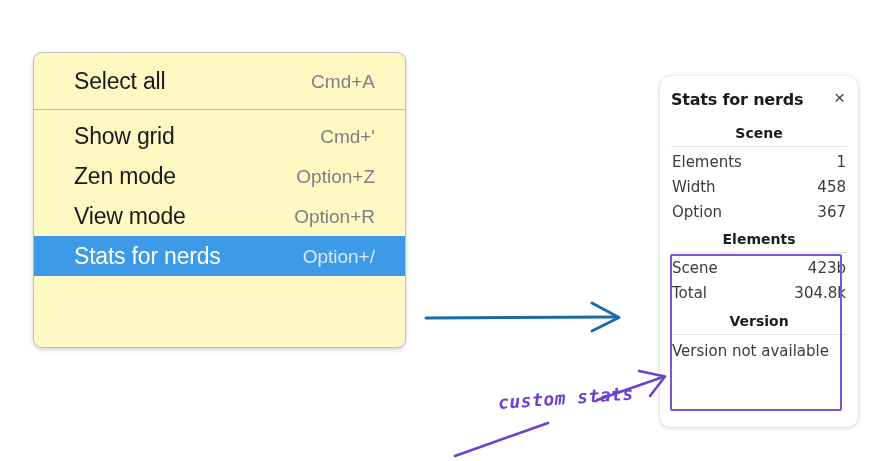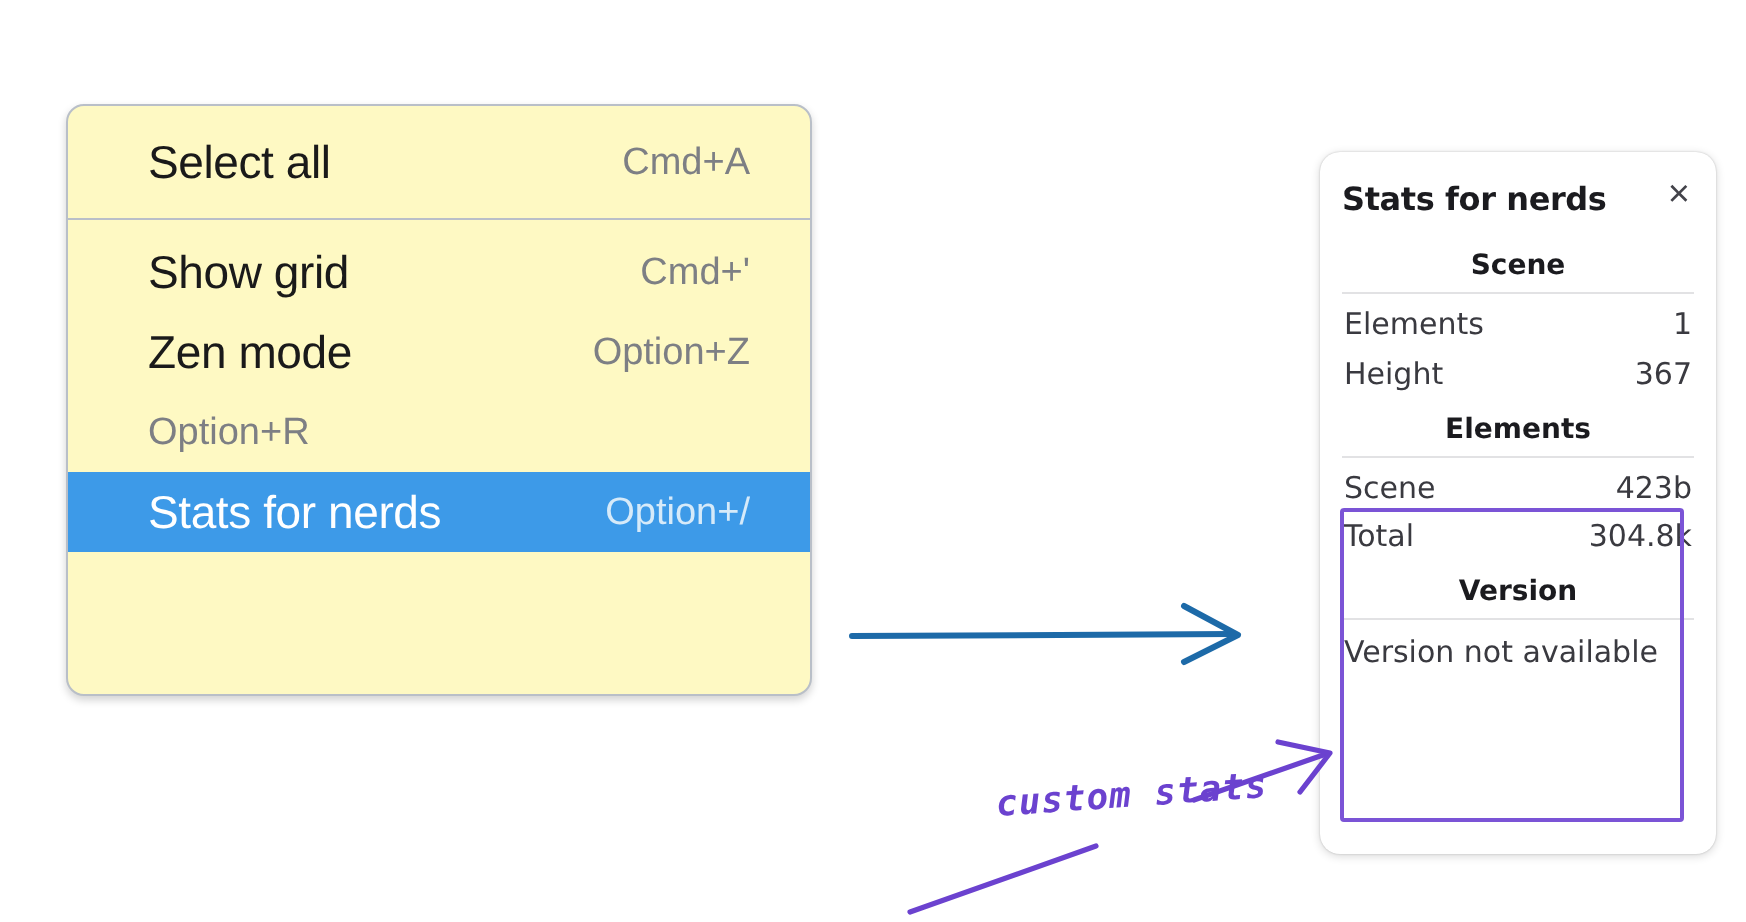"Width" div.sp-row { html: none -> <div> <span>Width</span> <span>458</span> </div> }
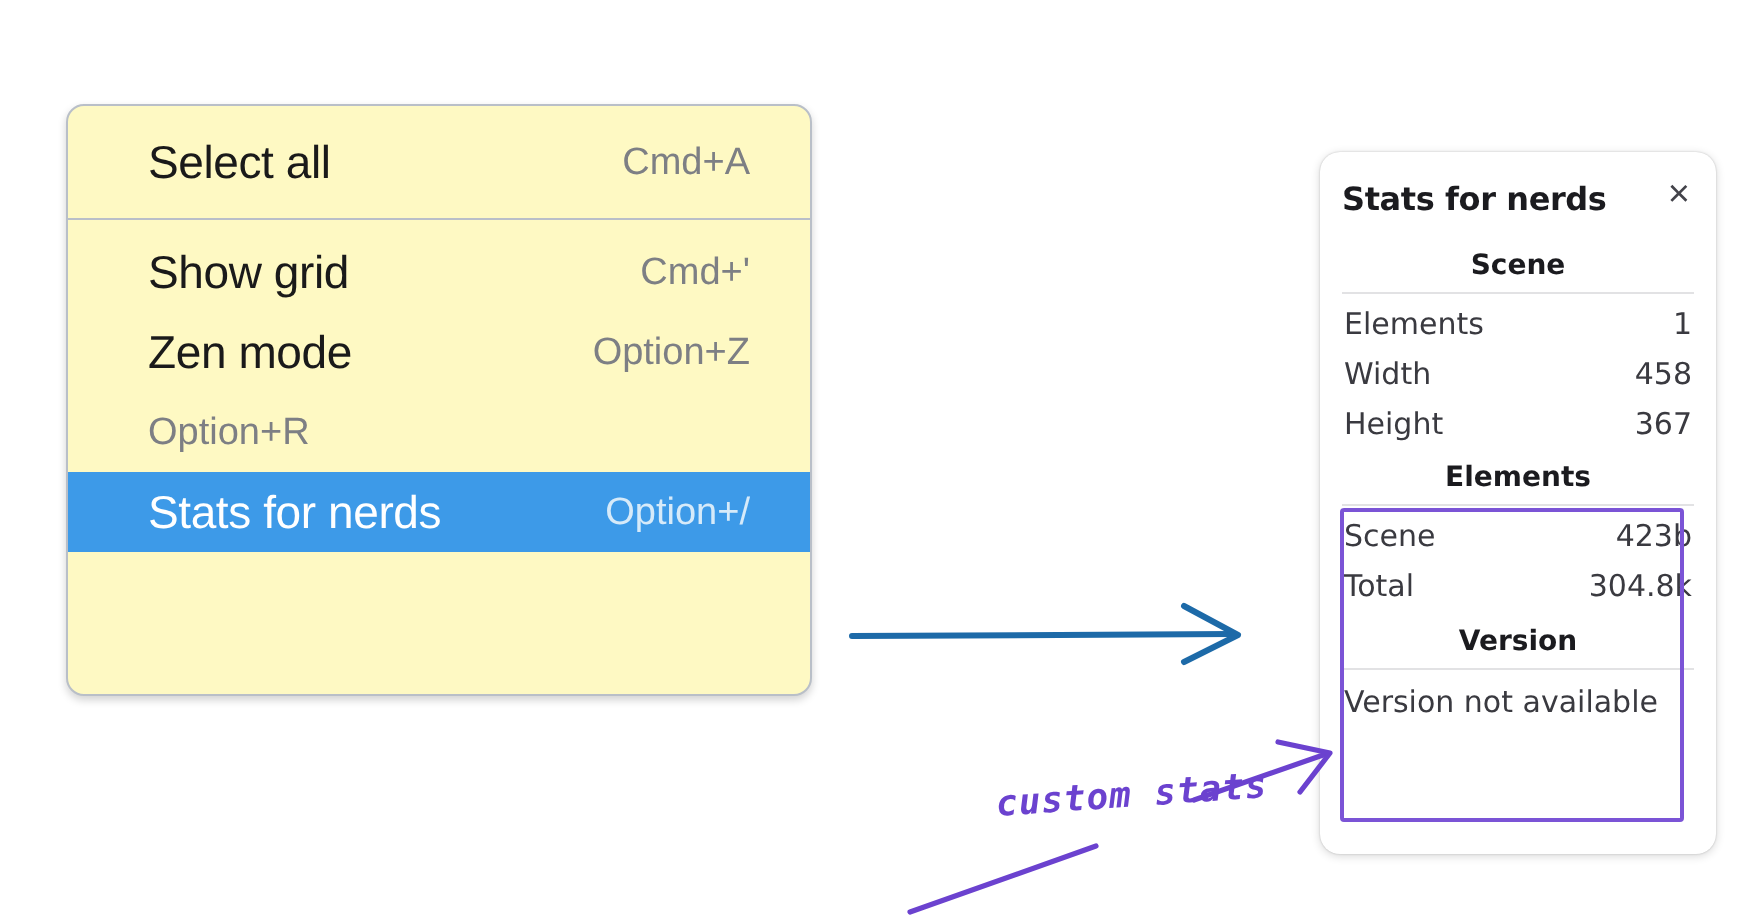"View mode" span.mi-label { html: none -> <span>View mode</span> }
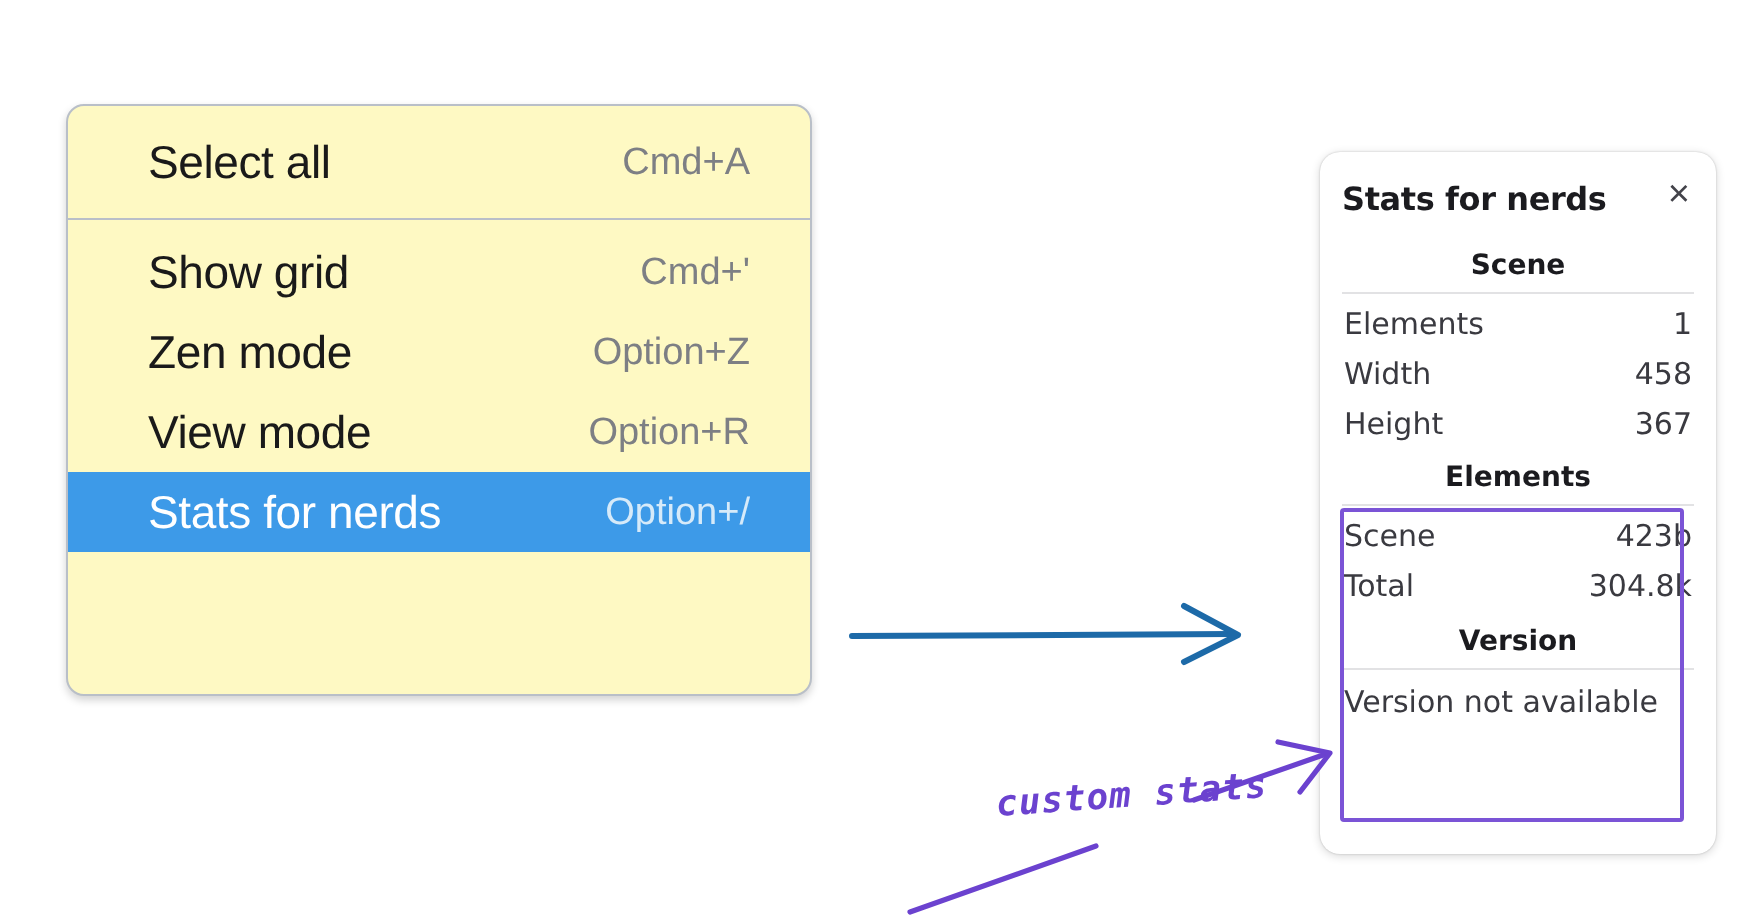"Height" span.sp-key { text: Height -> Option }
